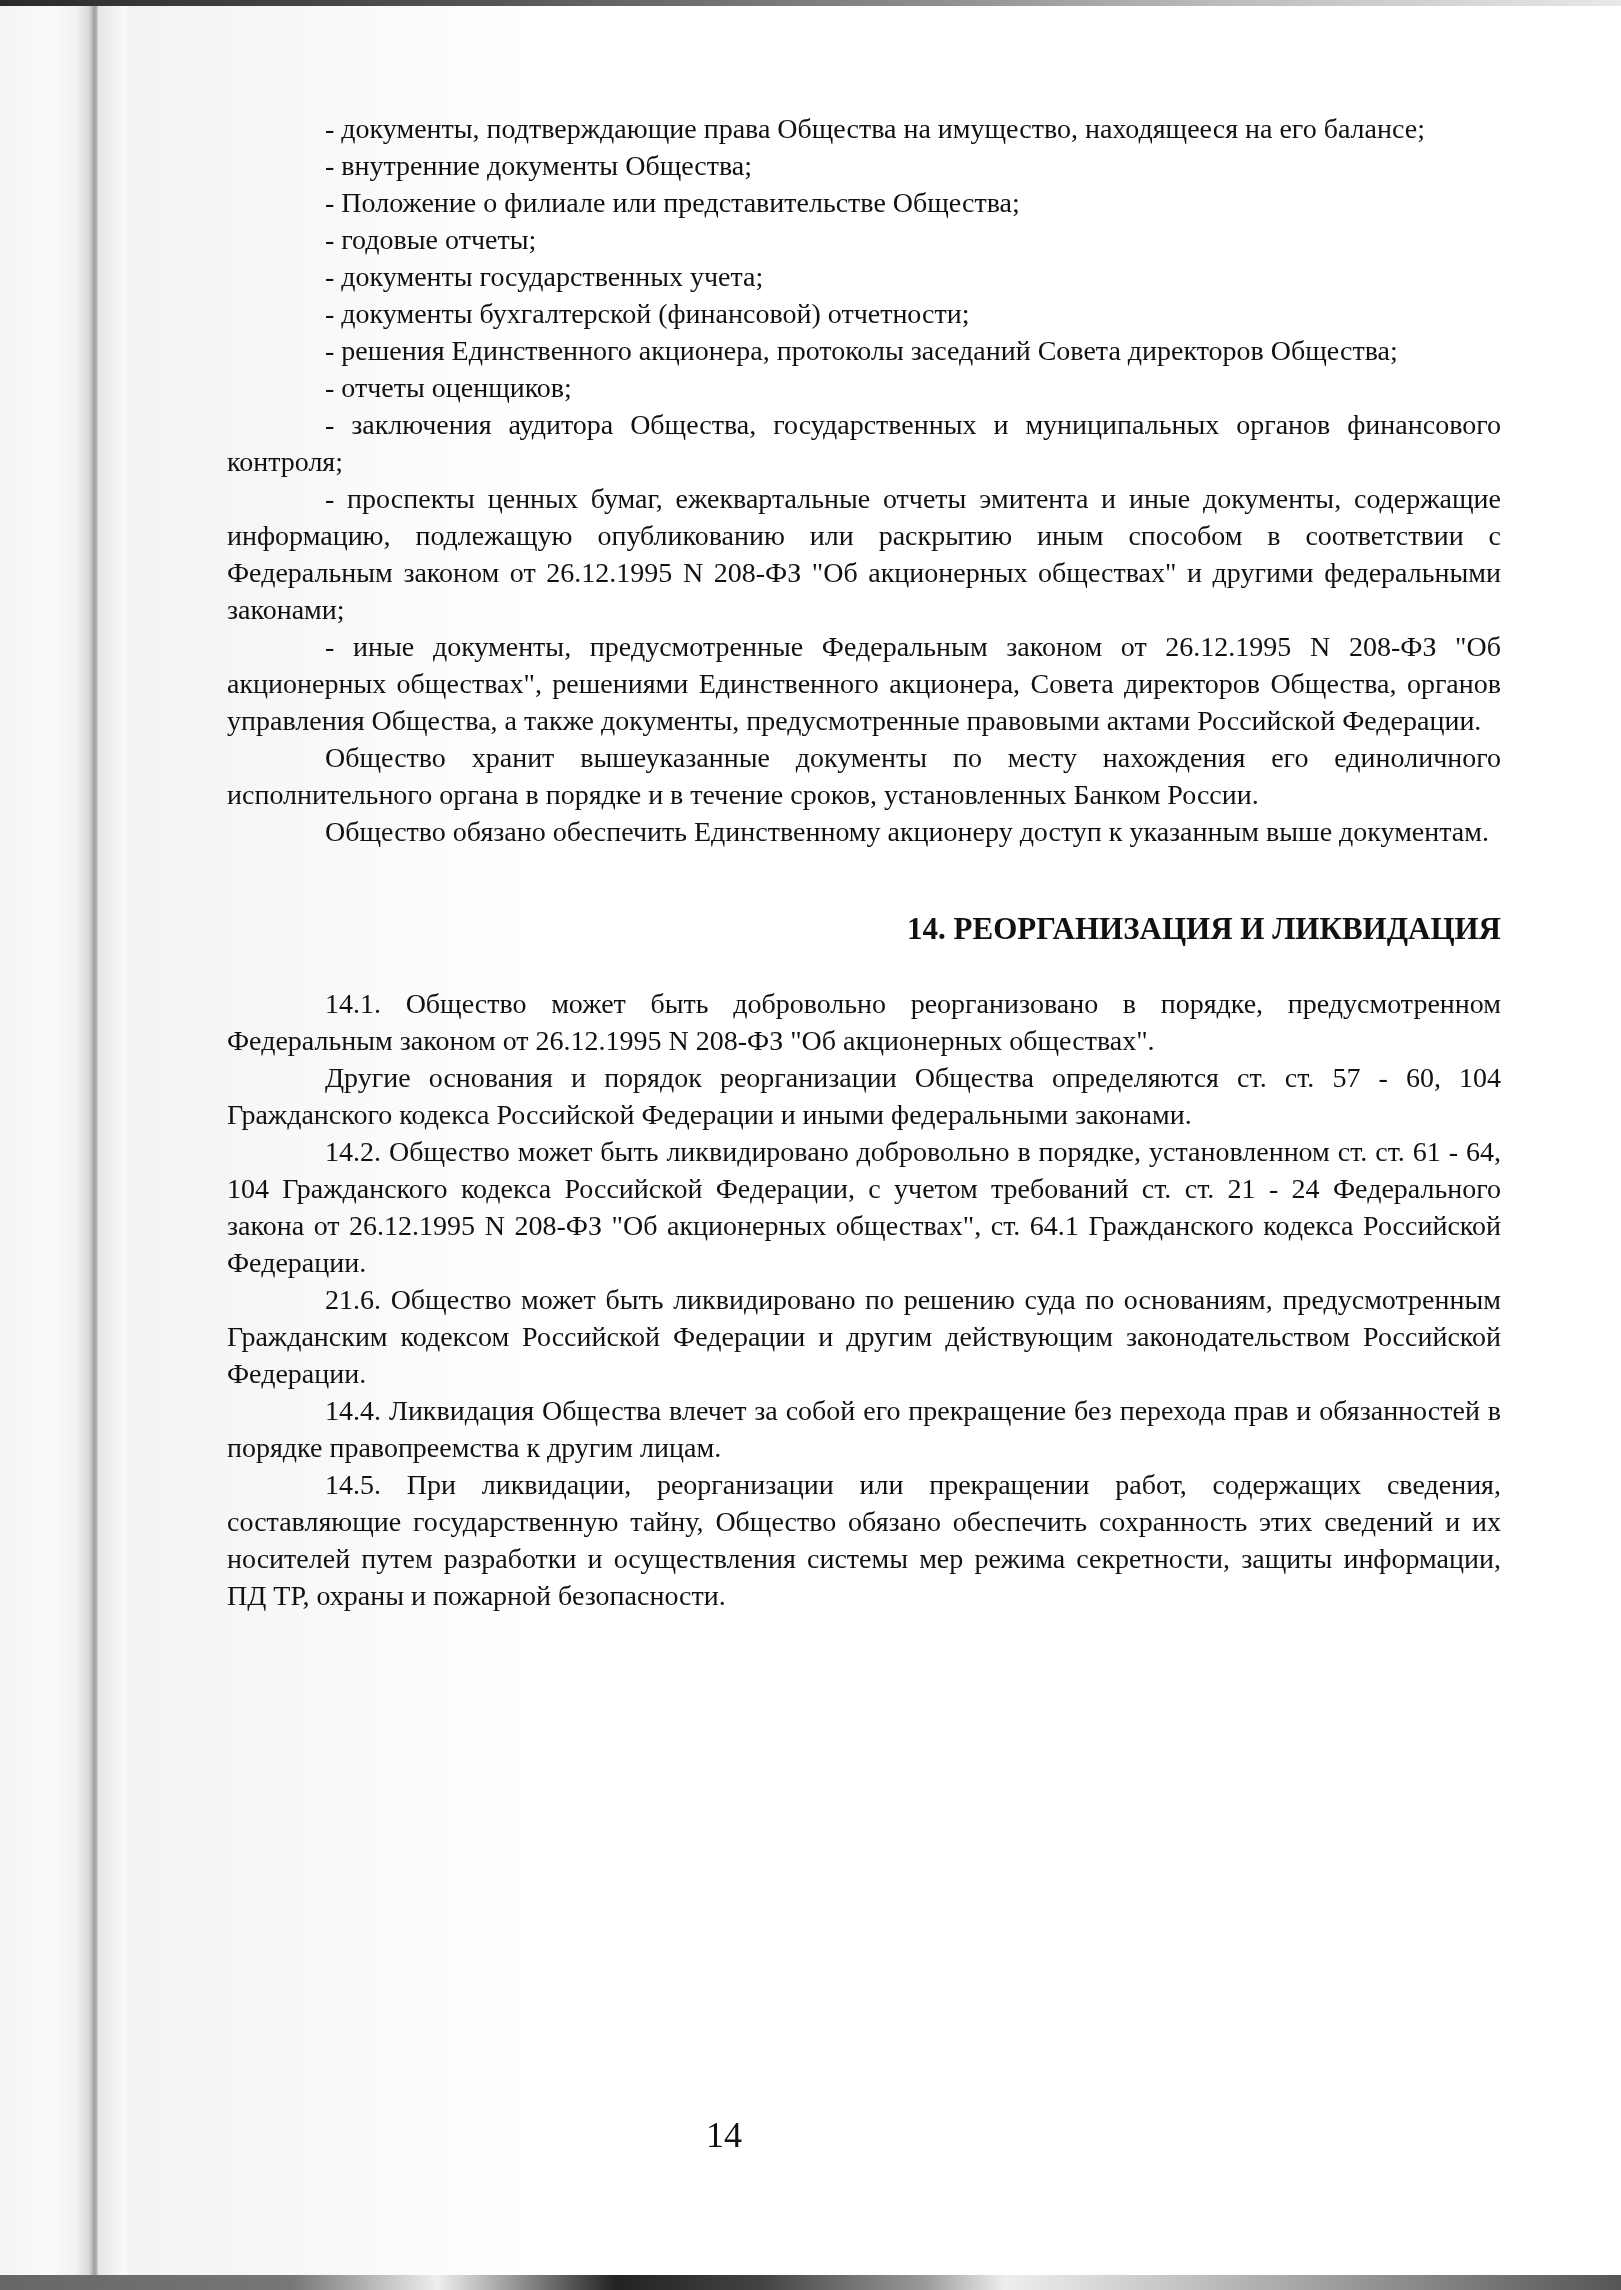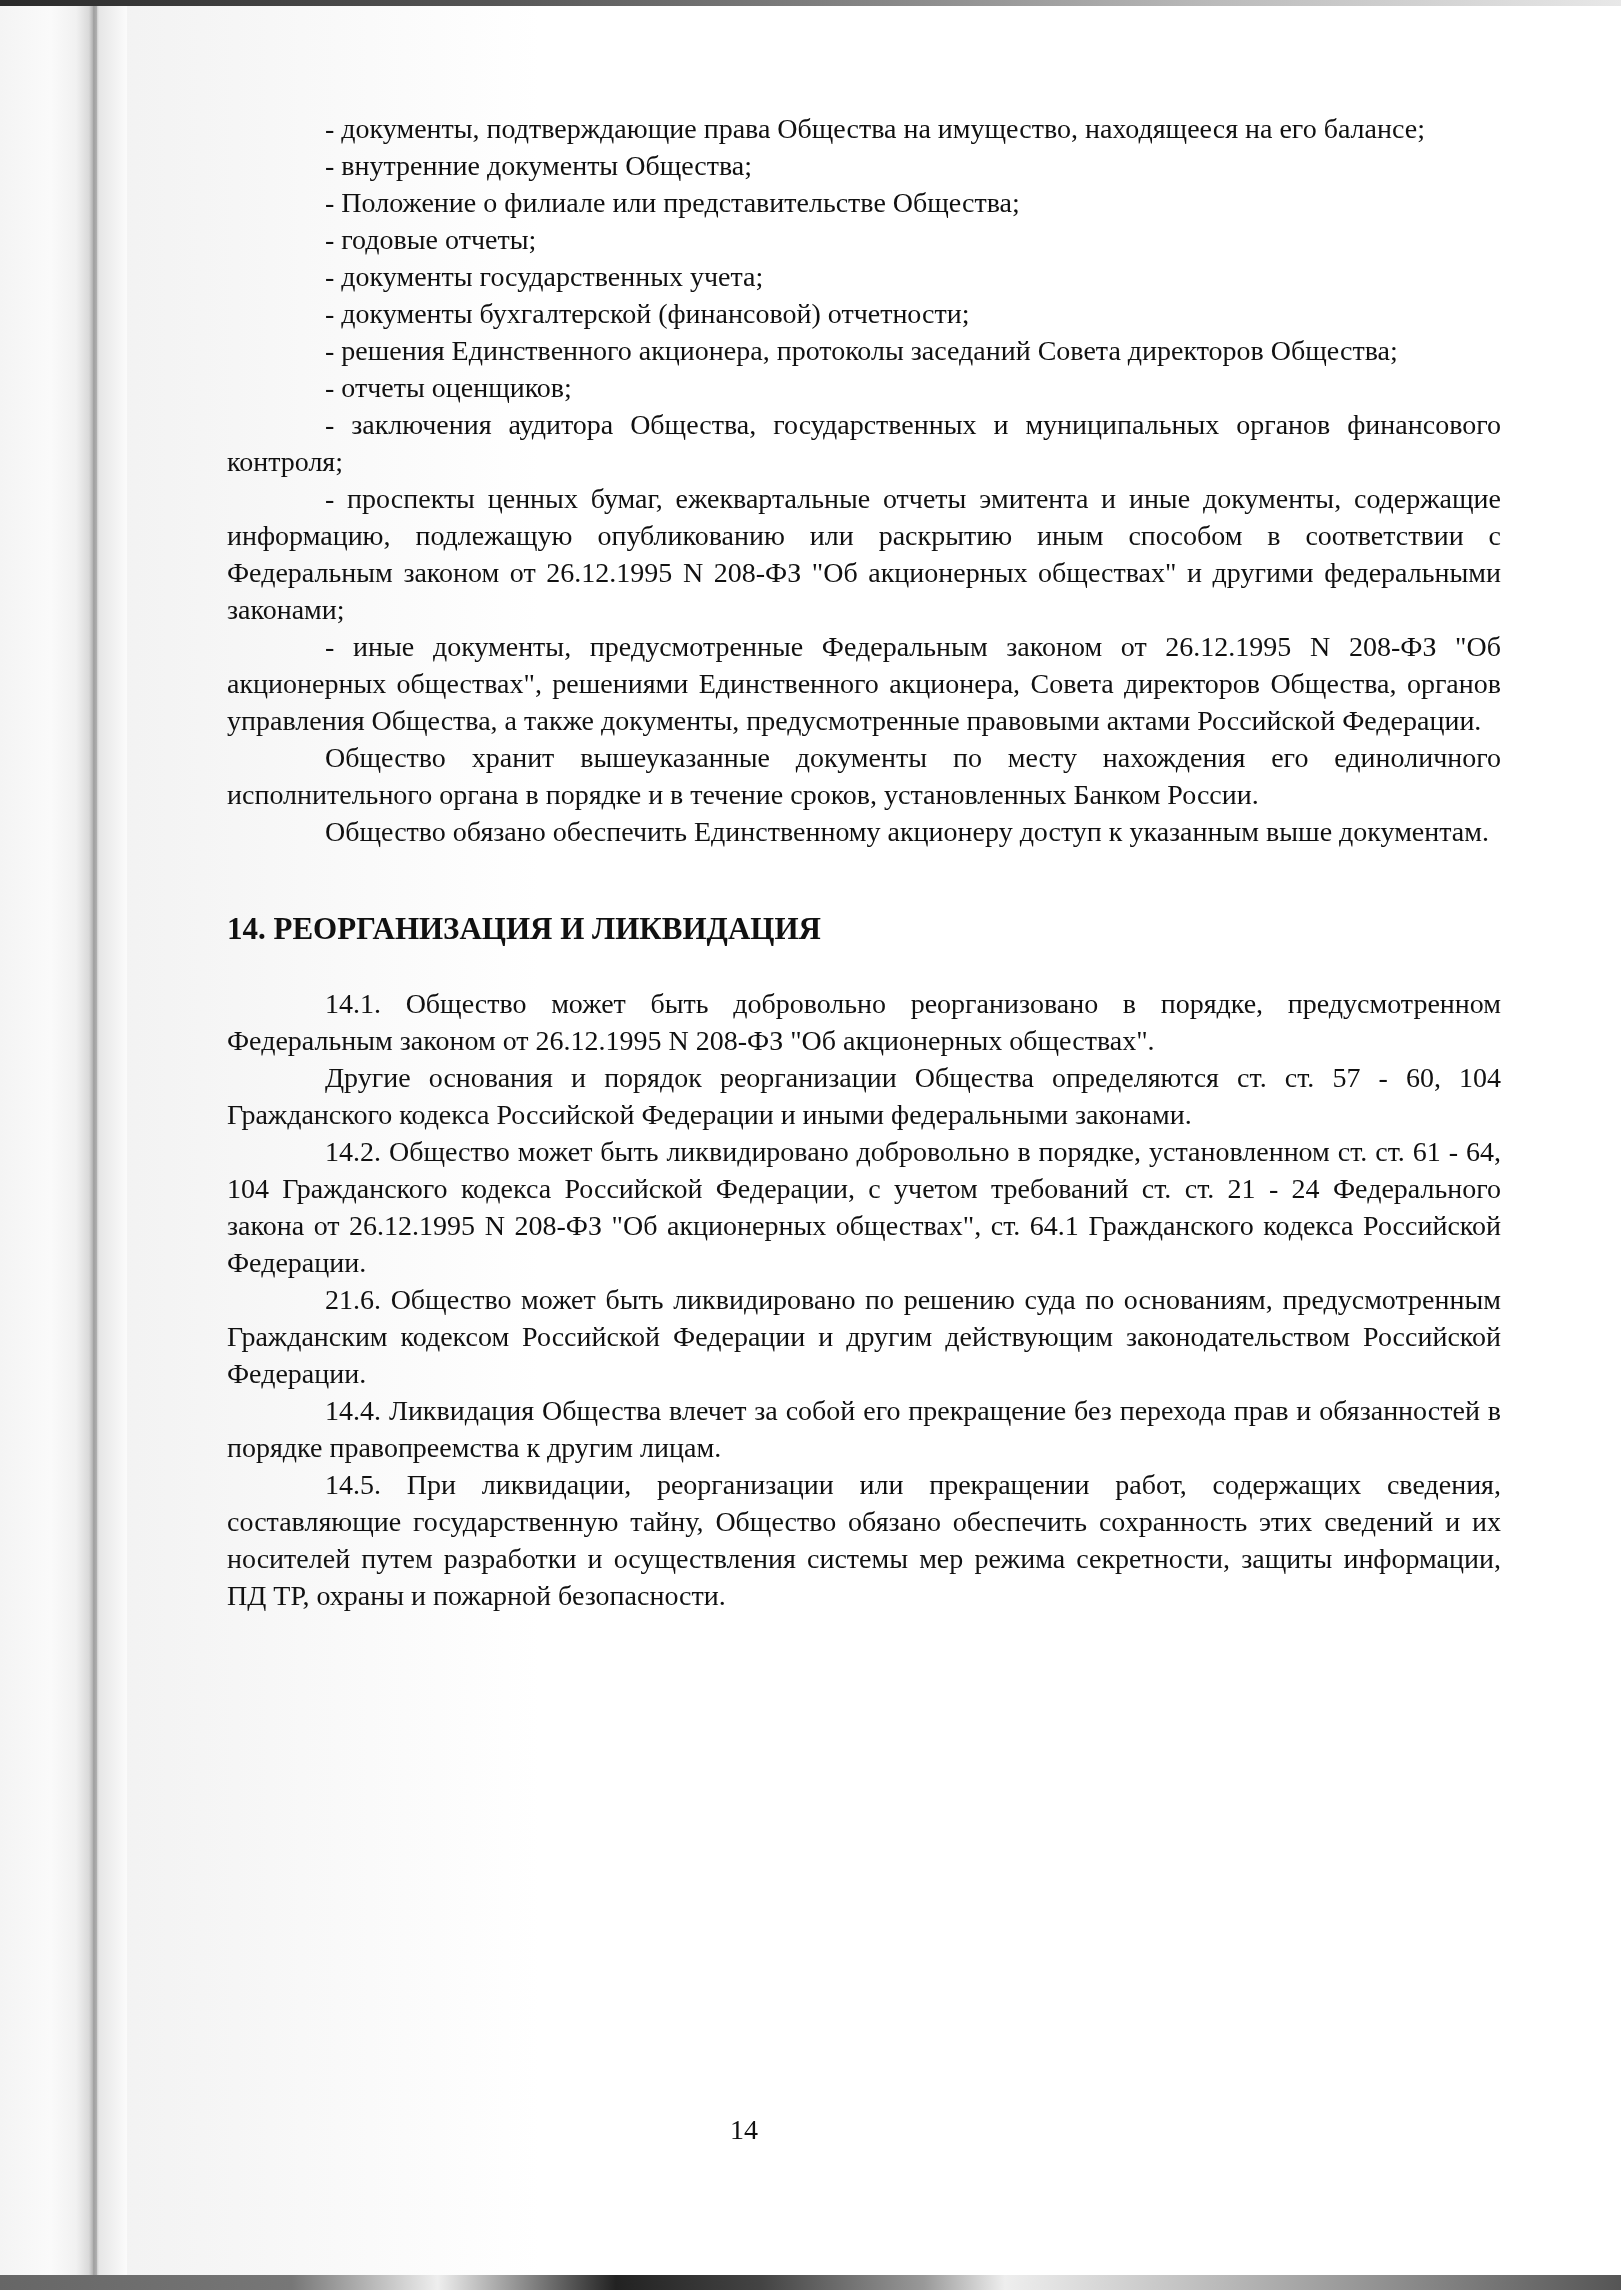"14. РЕОРГАНИЗАЦИЯ И ЛИКВИДАЦИЯ" .section-title { text-align: left -> right }
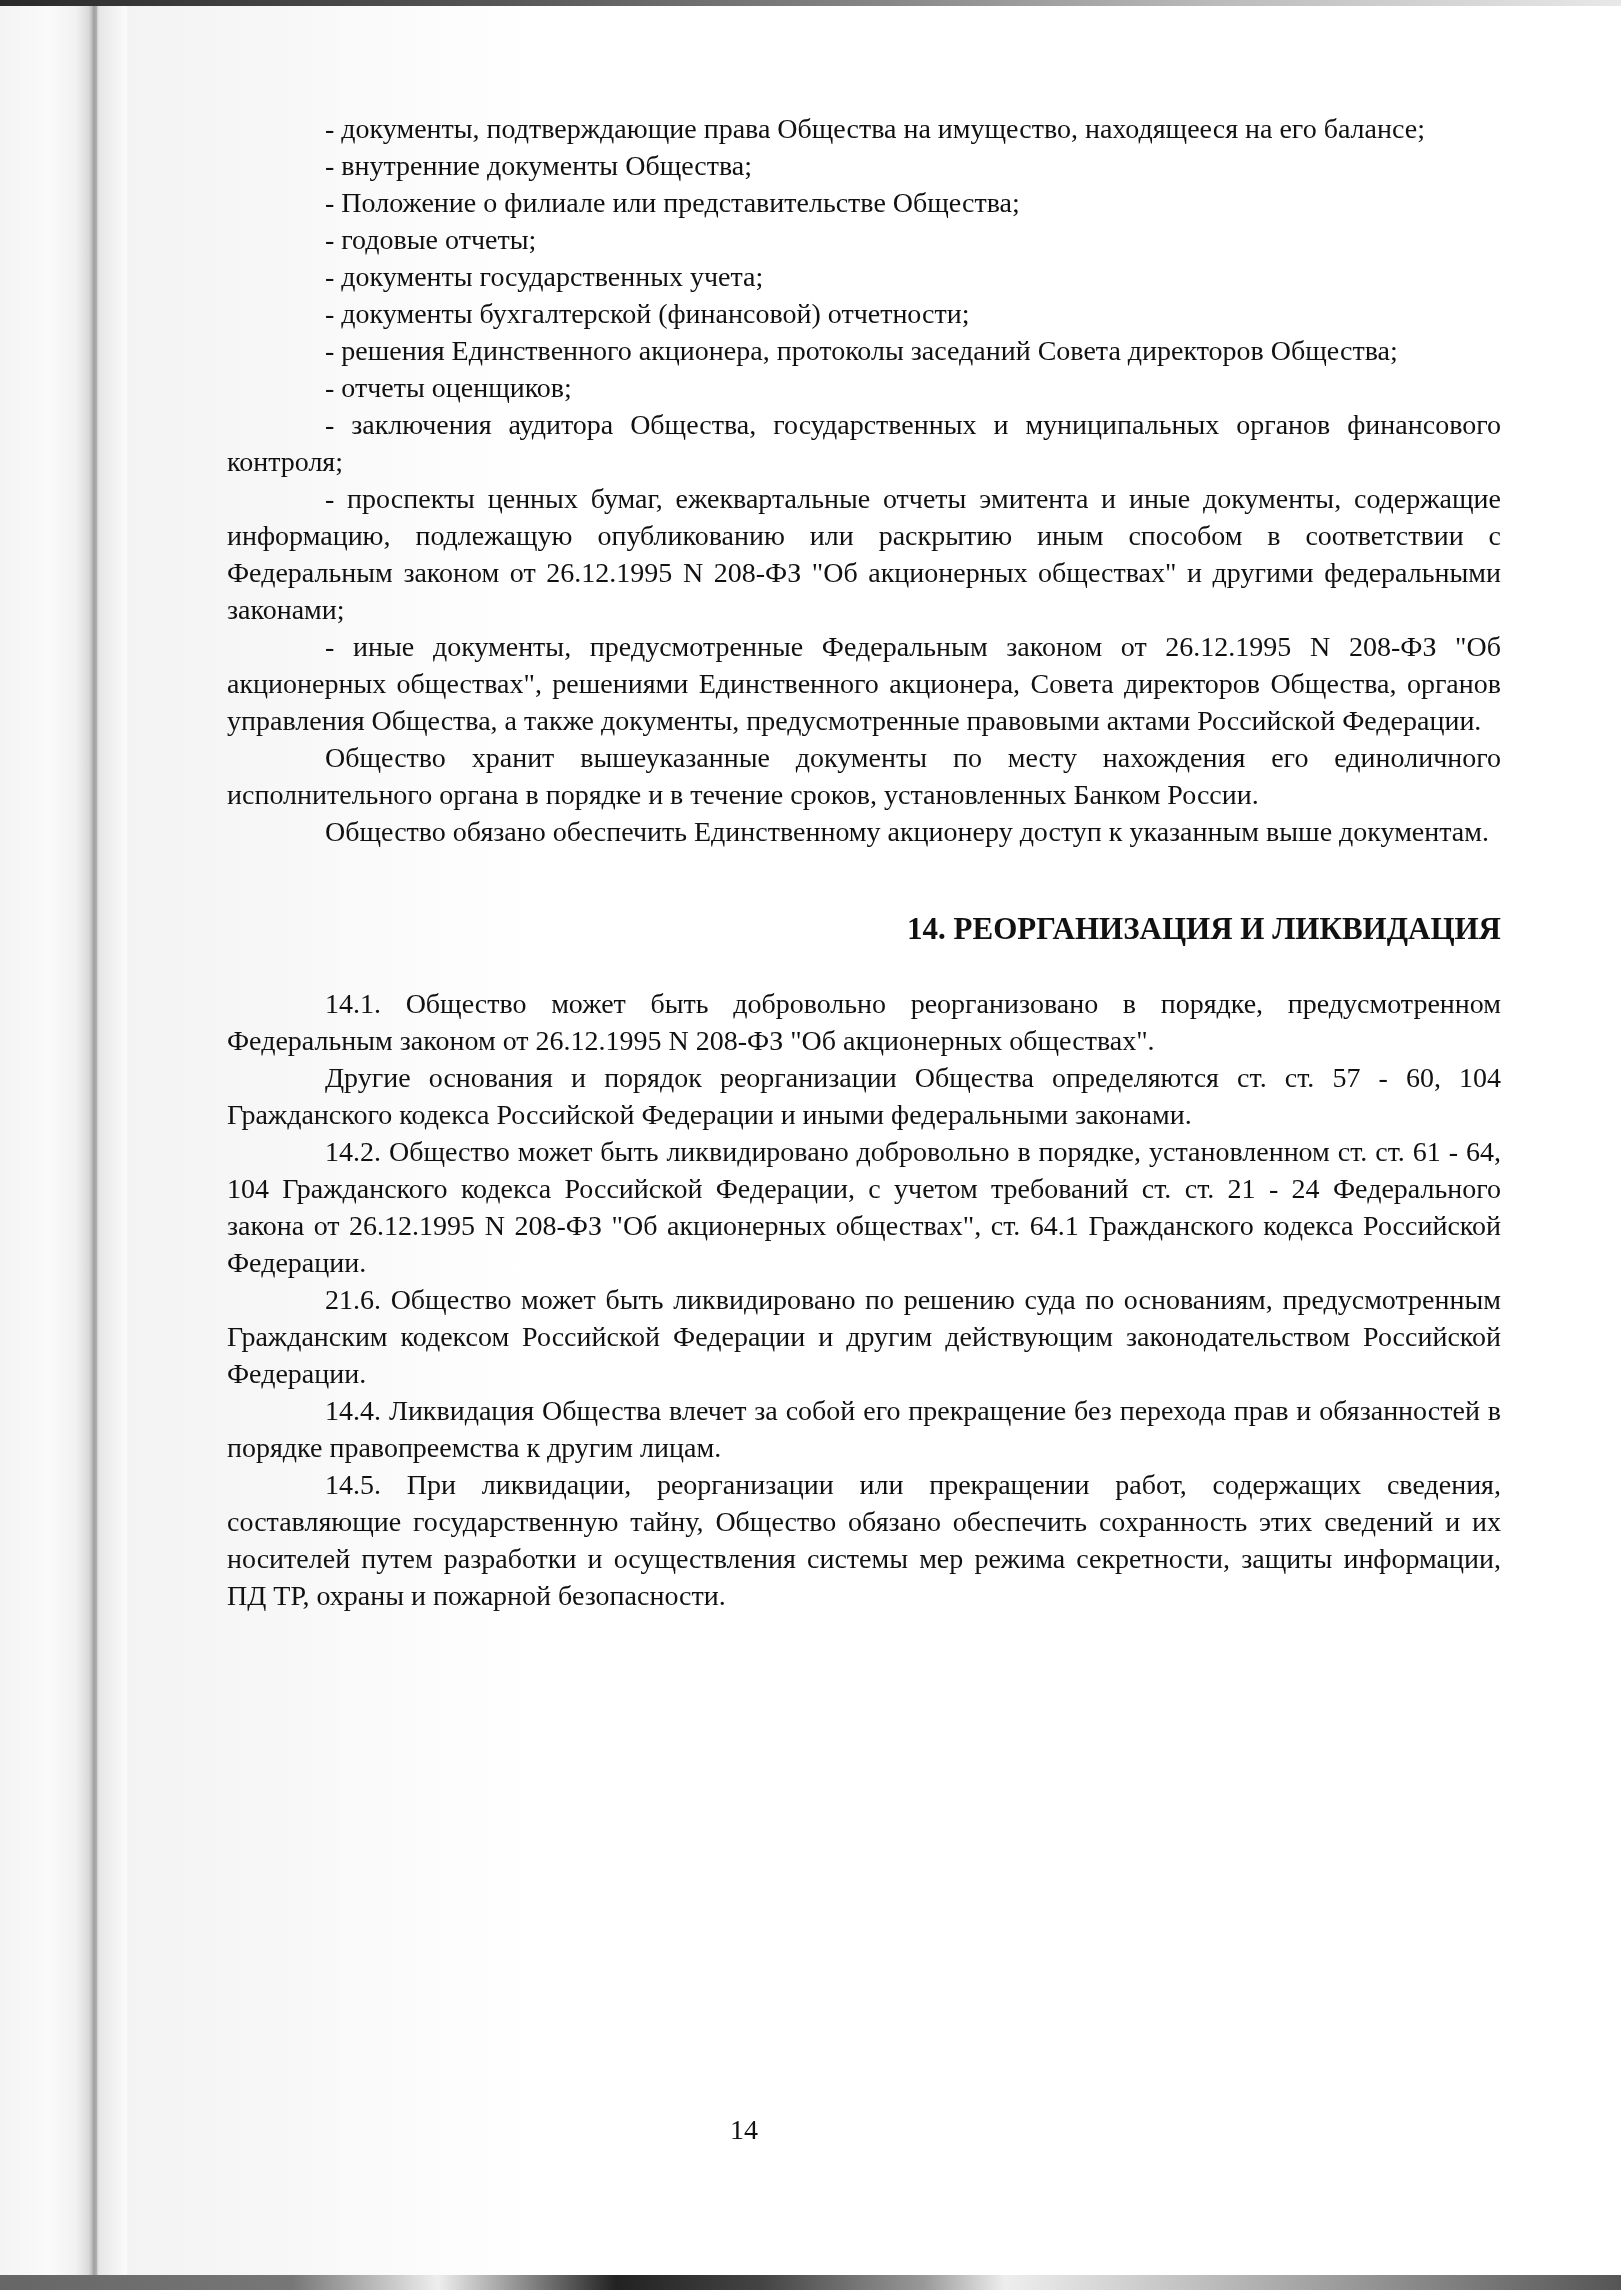"14" .page-number { font-size: 28px -> 36px; padding-left: 20px -> none }
